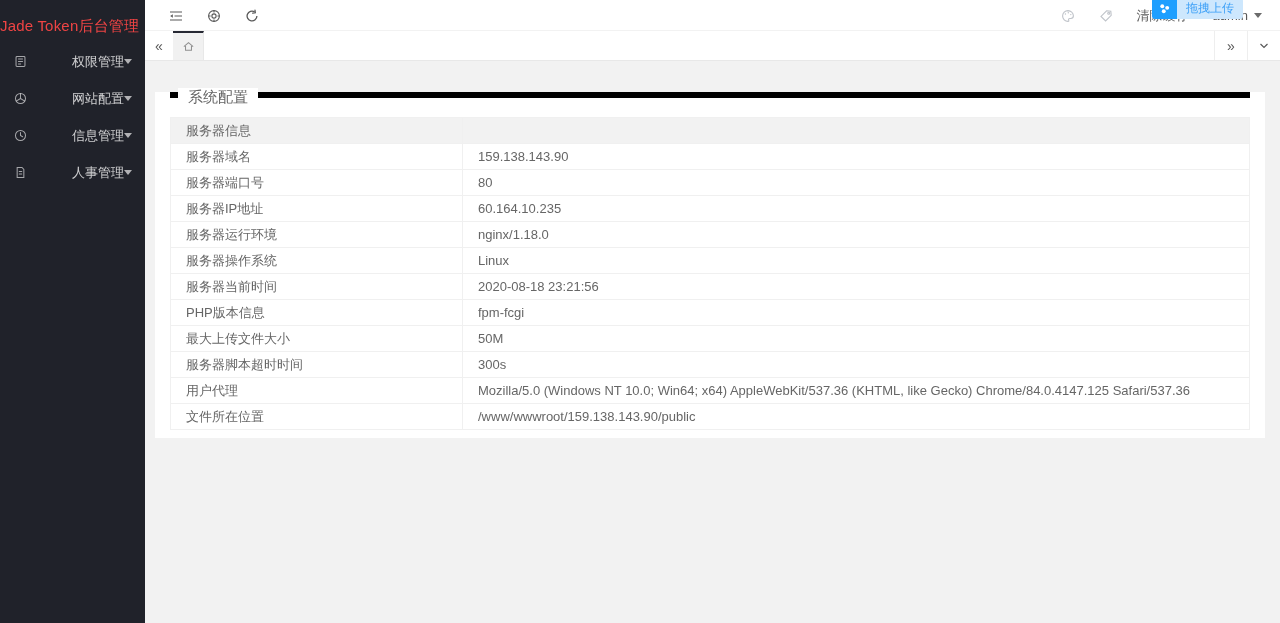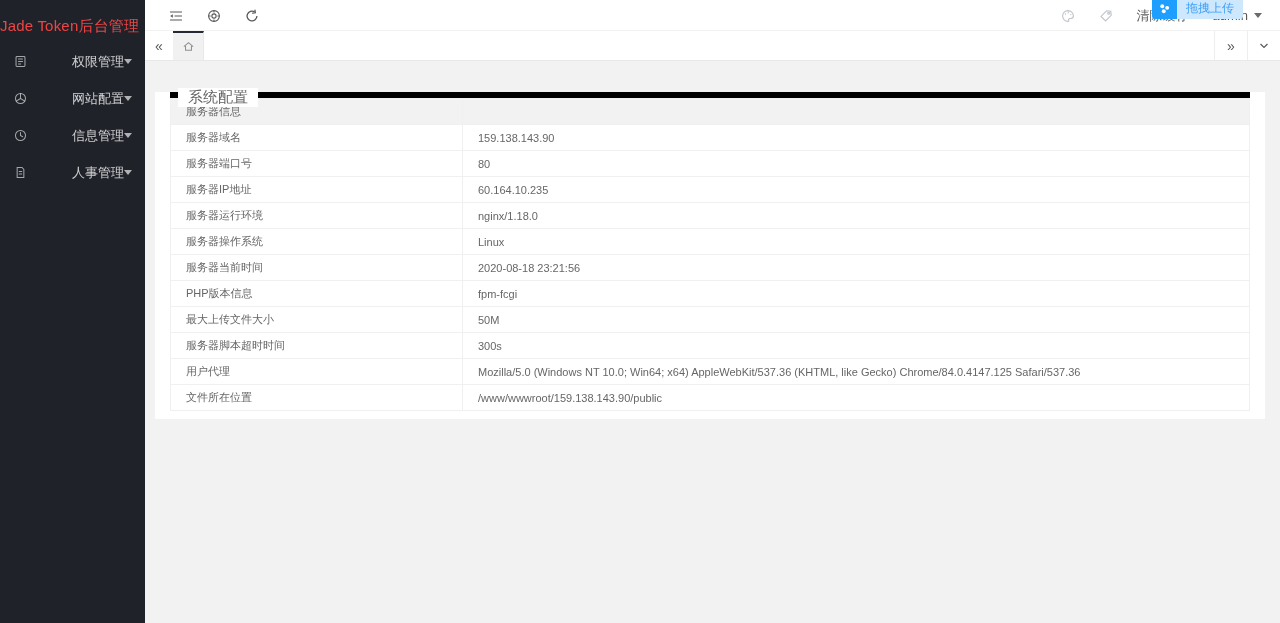"服务器信息" table.sysinfo { font-size: 11px -> 13px; margin-top: none -> 19px }
